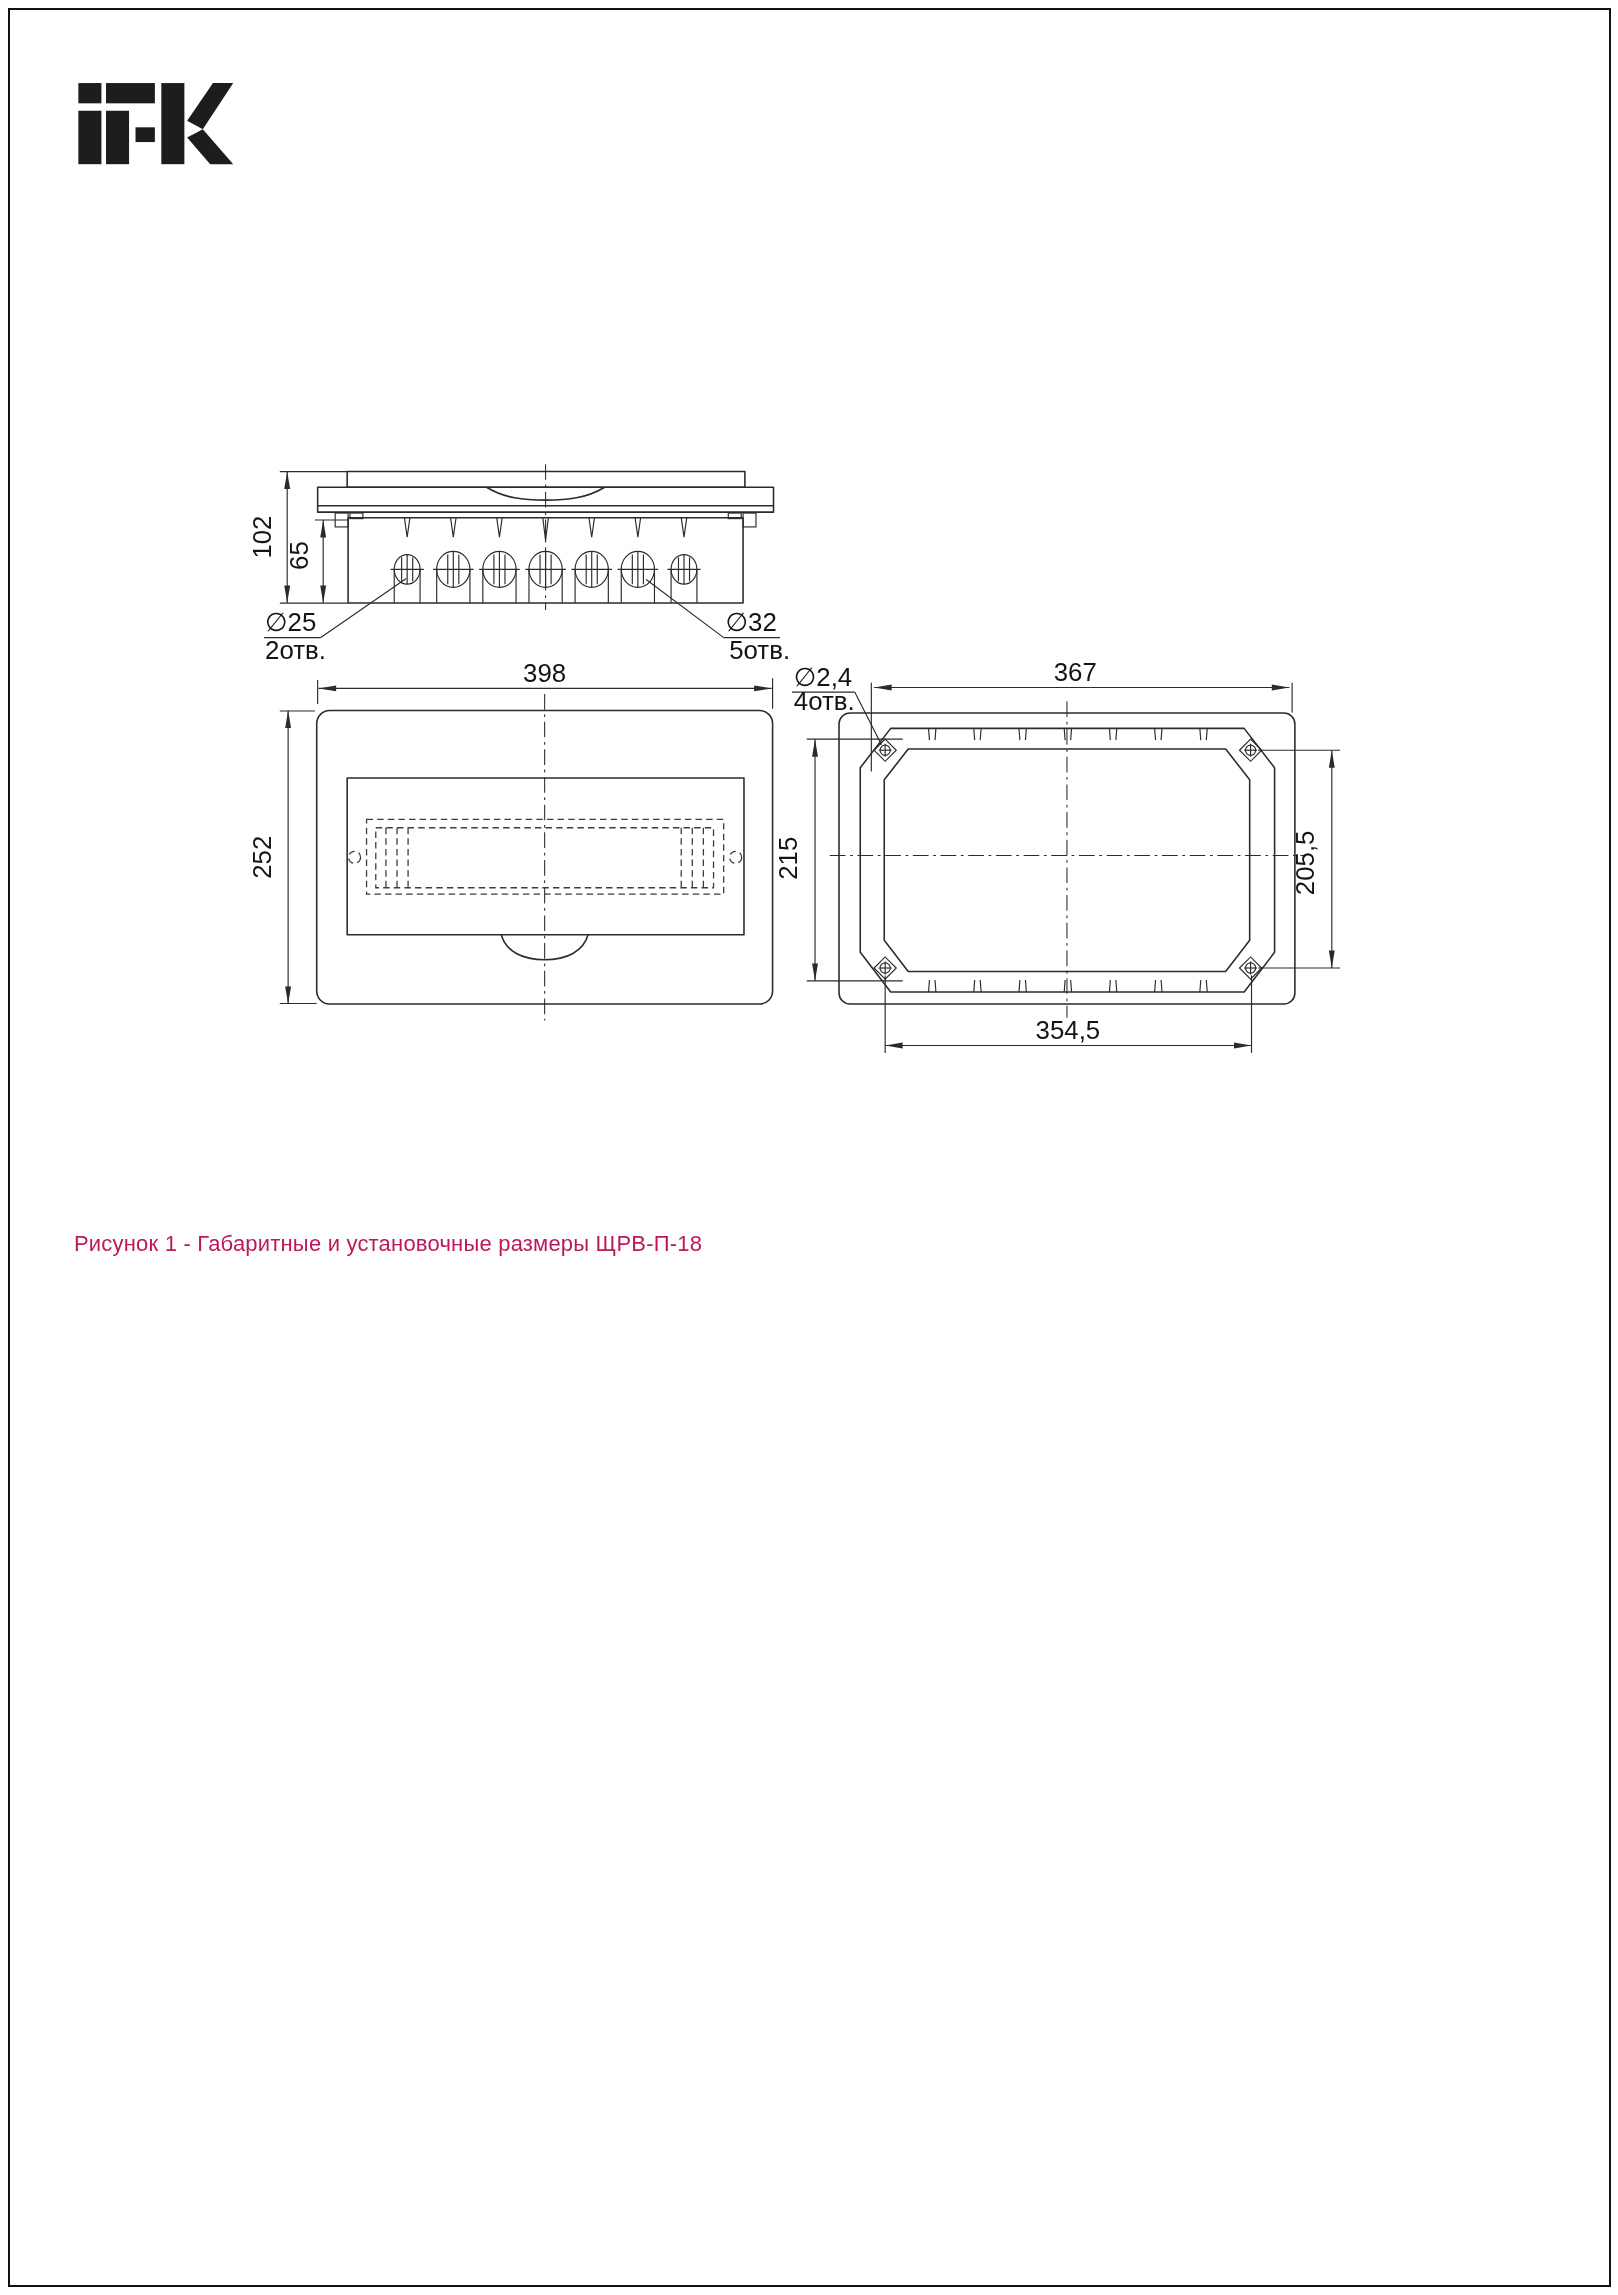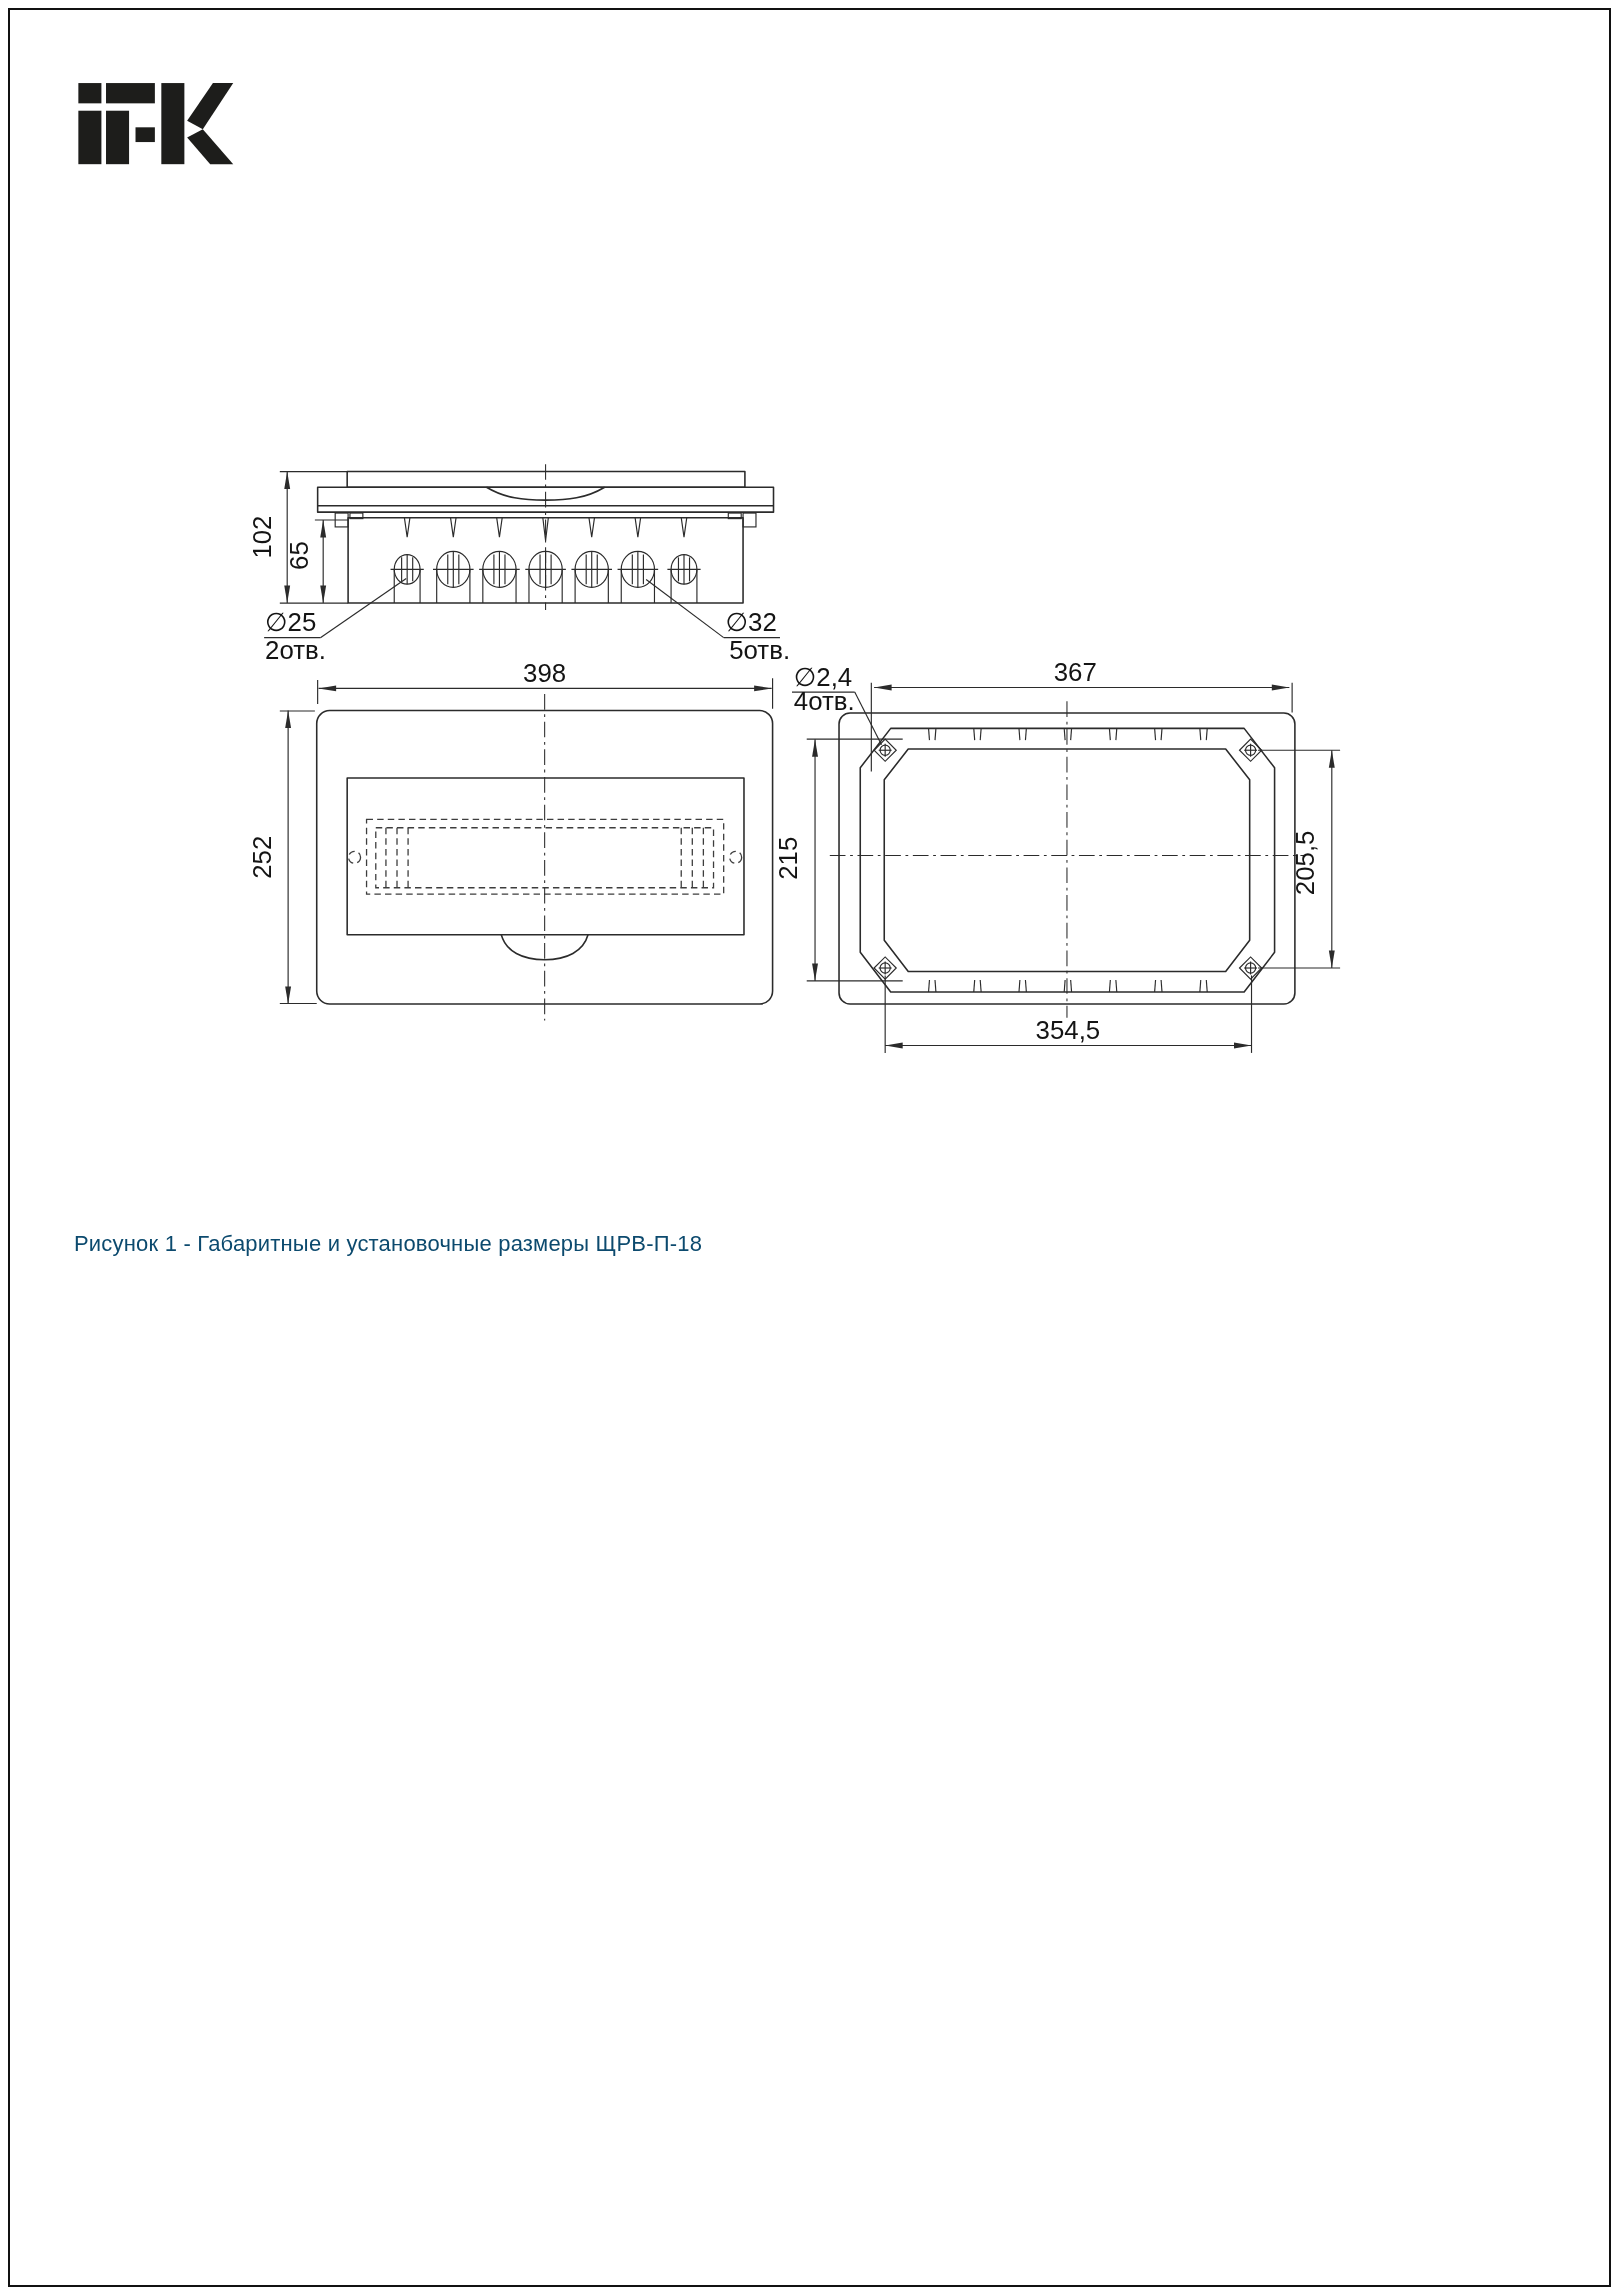"Рисунок 1 - Габаритные и" #caption { color: #0c4a6e -> #be185d }
